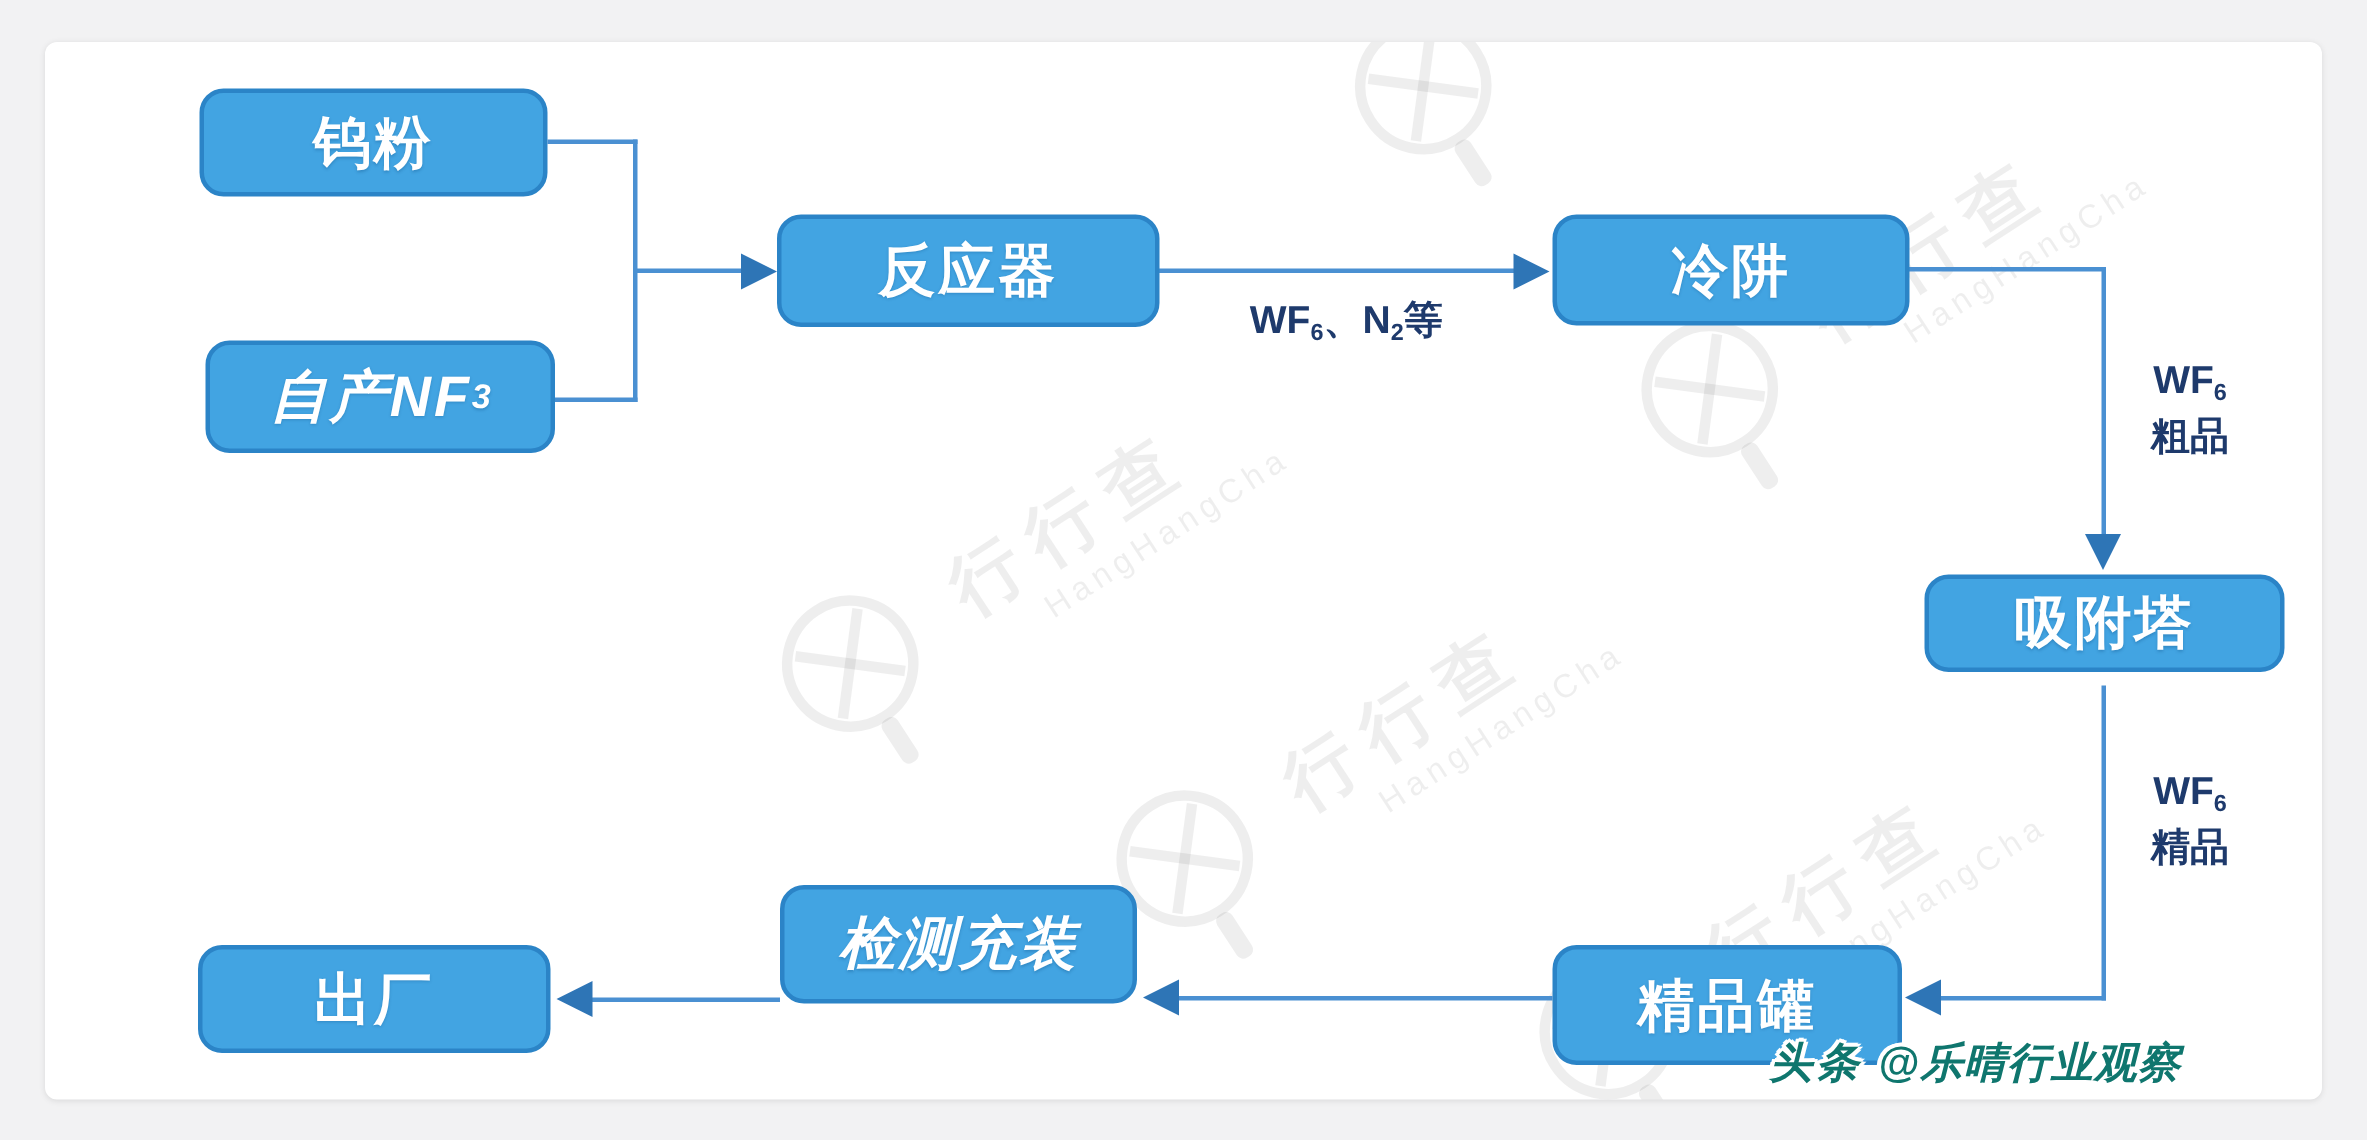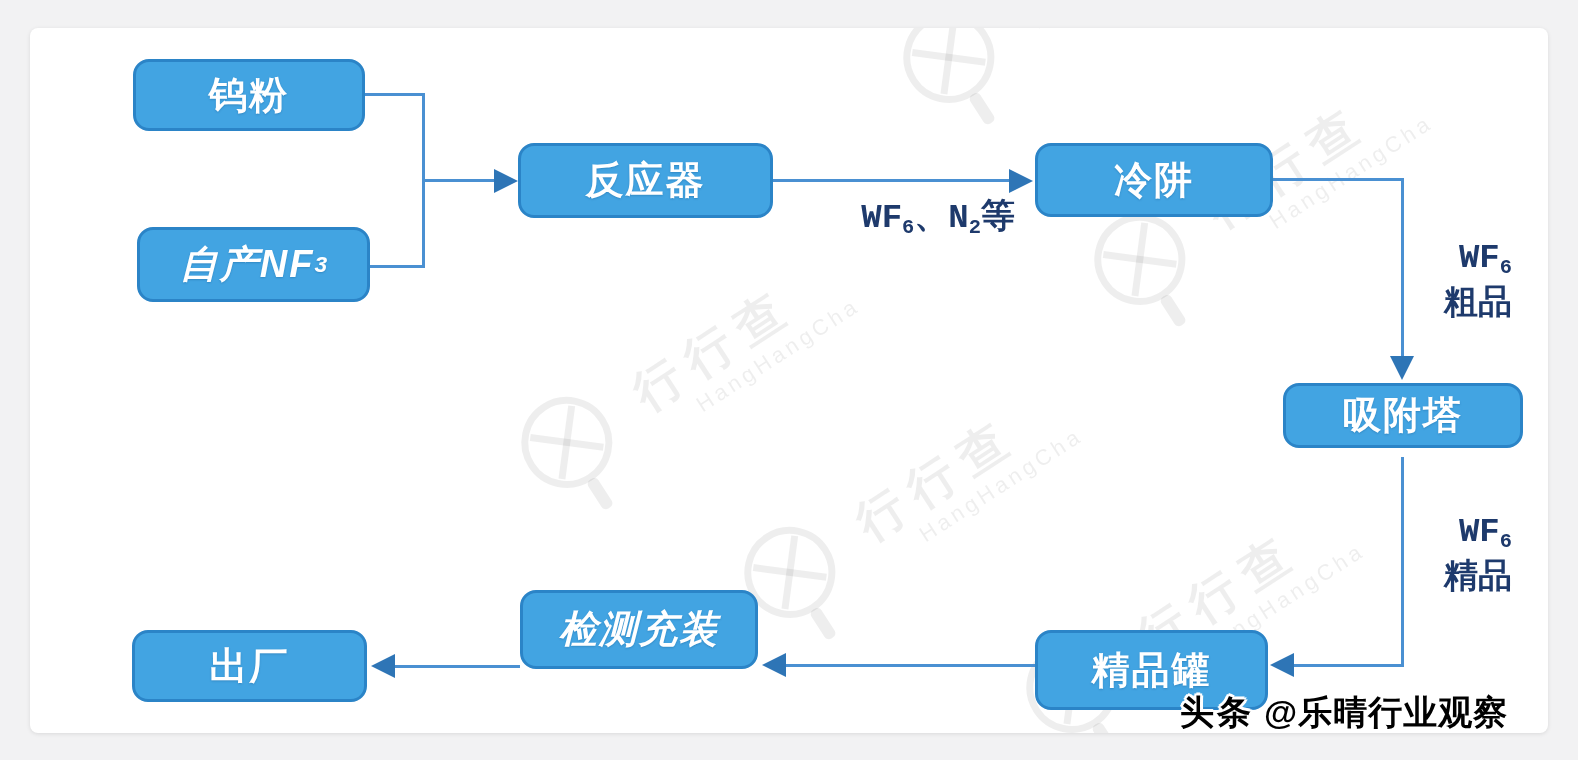"WF6、N2等" .edge-label { font-family: Liberation Mono, monospace -> Liberation Sans, sans-serif; font-size: 34px -> 26px; text-align: right -> center }
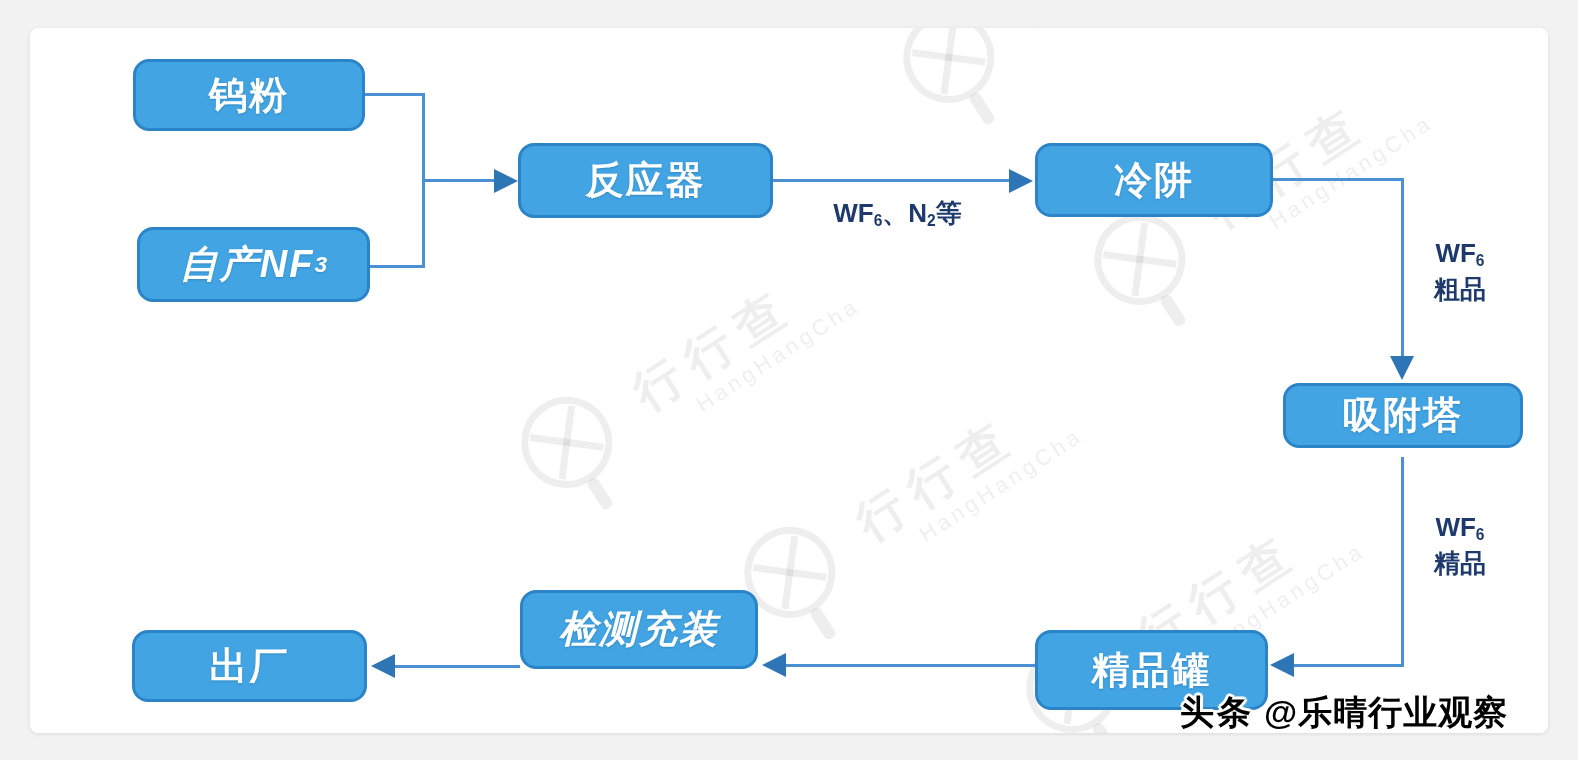"头条 @乐晴行业观察" .credit { color: #000000 -> #0f766e; font-size: 34px -> 28px; font-style: none -> italic }
